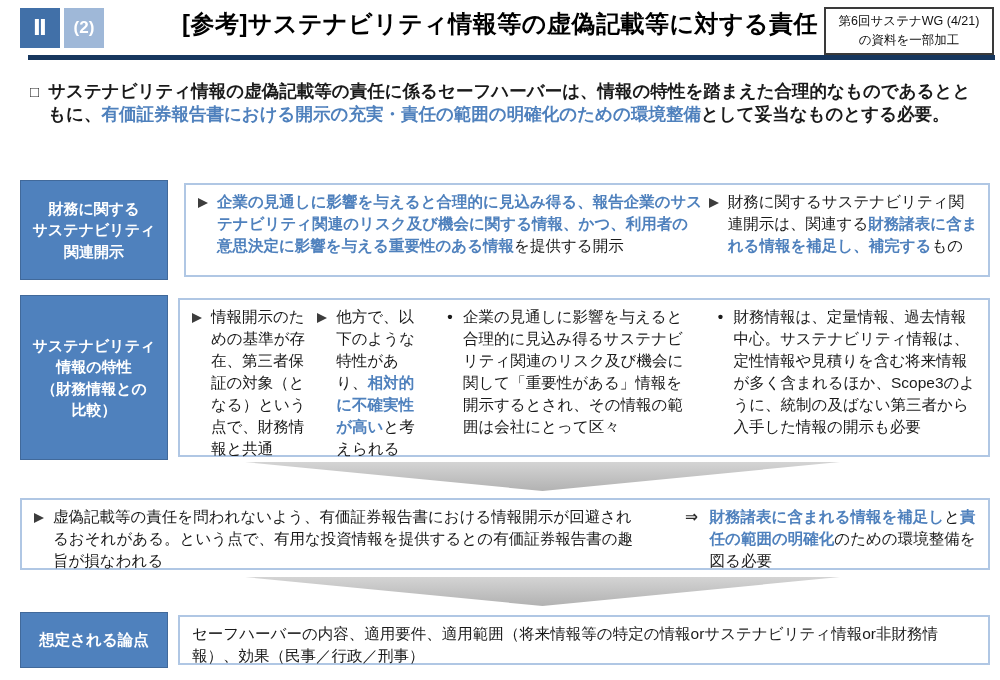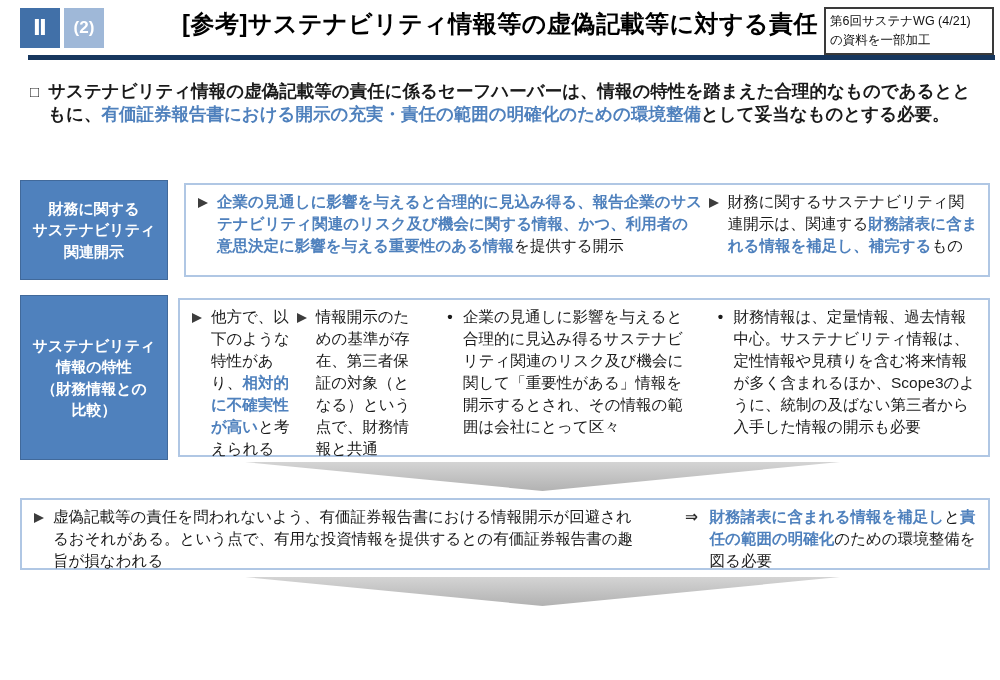"第6回サステナWG (4/21)" .source-note { text-align: left -> center }
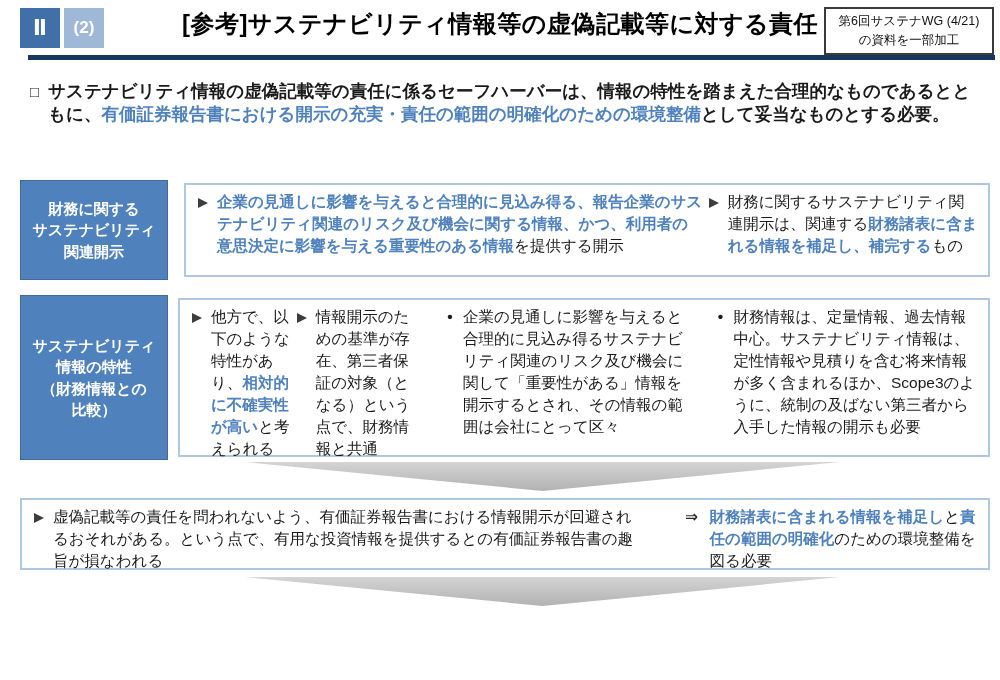"他方で、以下のような特性があり、相対的に不確実性が高いと考えられる" div.bullet { order: before "情報開示のための基準が存在、第三者保証の対象（となる）という点で、財務情報と共通" -> after "情報開示のための基準が存在、第三者保証の対象（となる）という点で、財務情報と共通" }
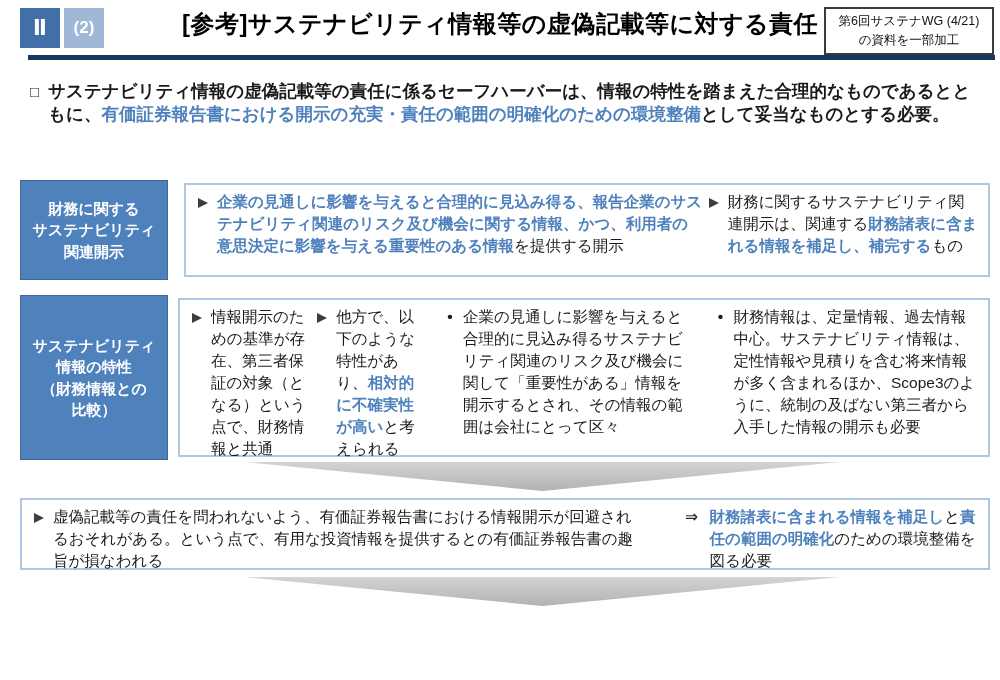"想定される論点" div.row { html: none -> <div> <div>想定される論点</div> <div> <div>セーフハーバーの内容、適用要件、適用範囲（将来情報等の特定の情報orサステナビリティ情報or非財務情報）、効果（民事／行政／刑事）</div> </div> </div> }
